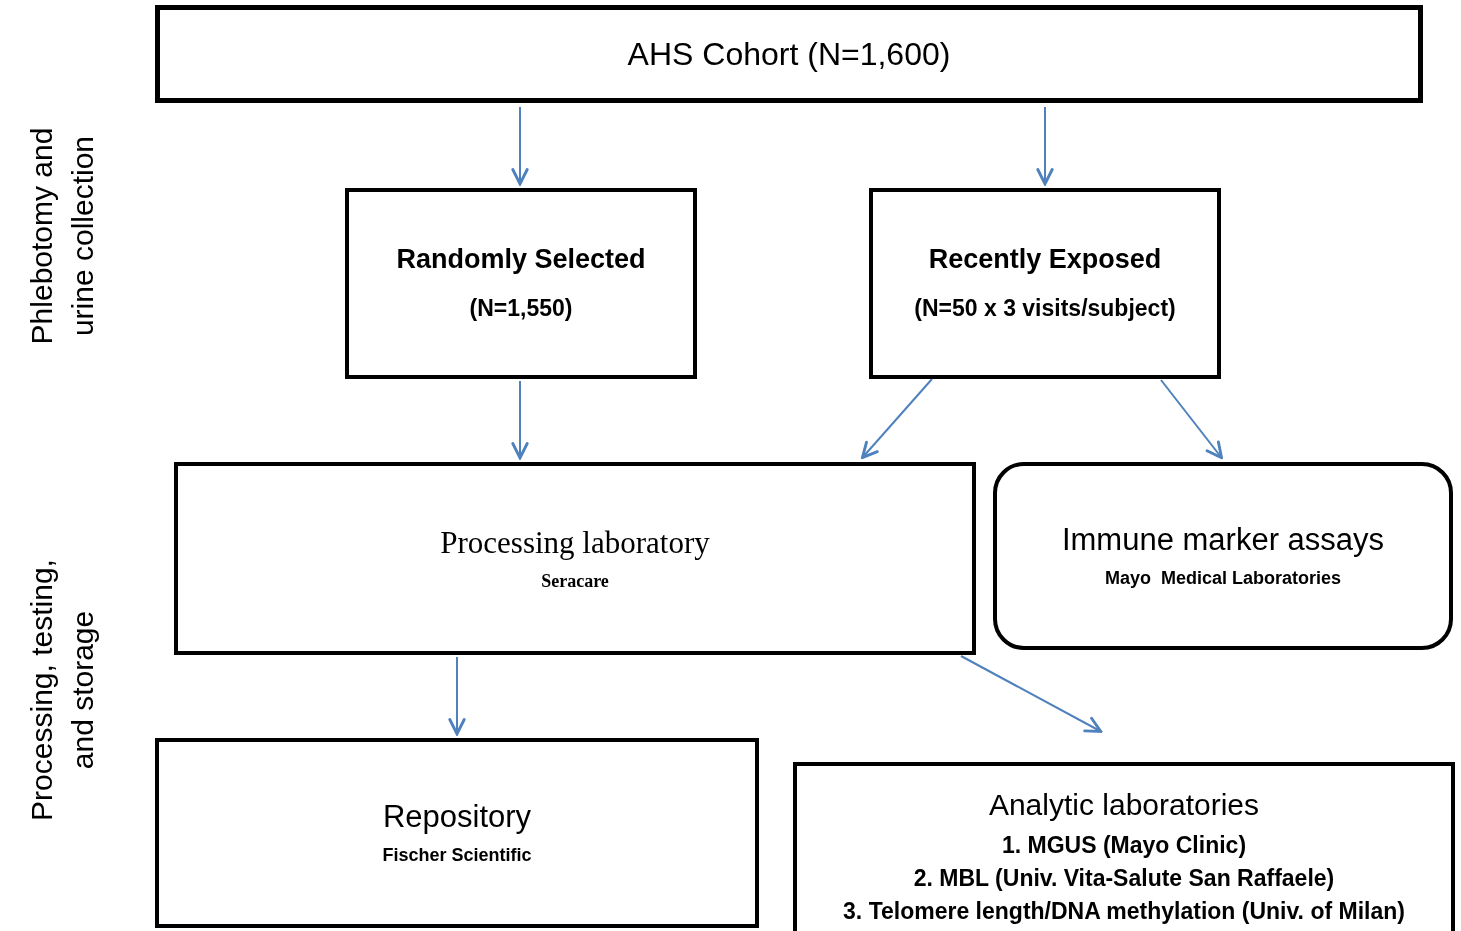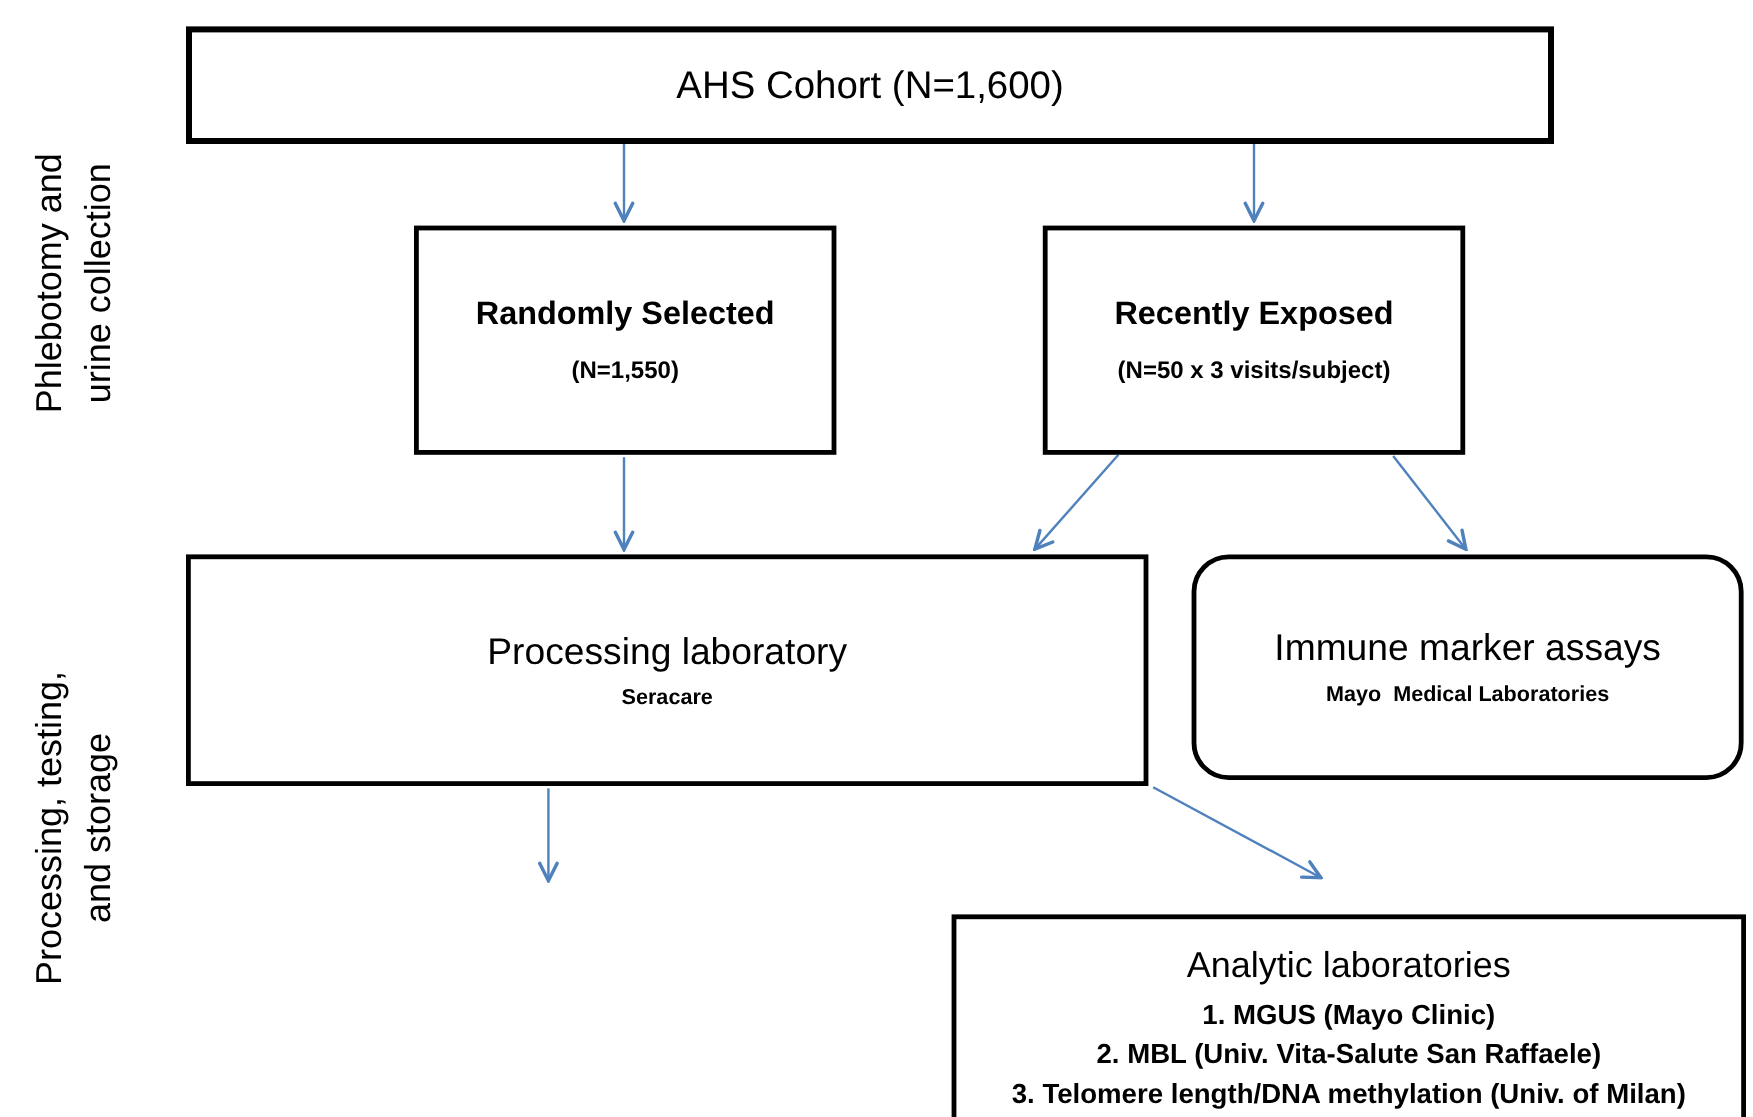"AHS Cohort (N=1,600)" #box-cohort { top: 22px -> 5px; width: 1140px -> 1268px }
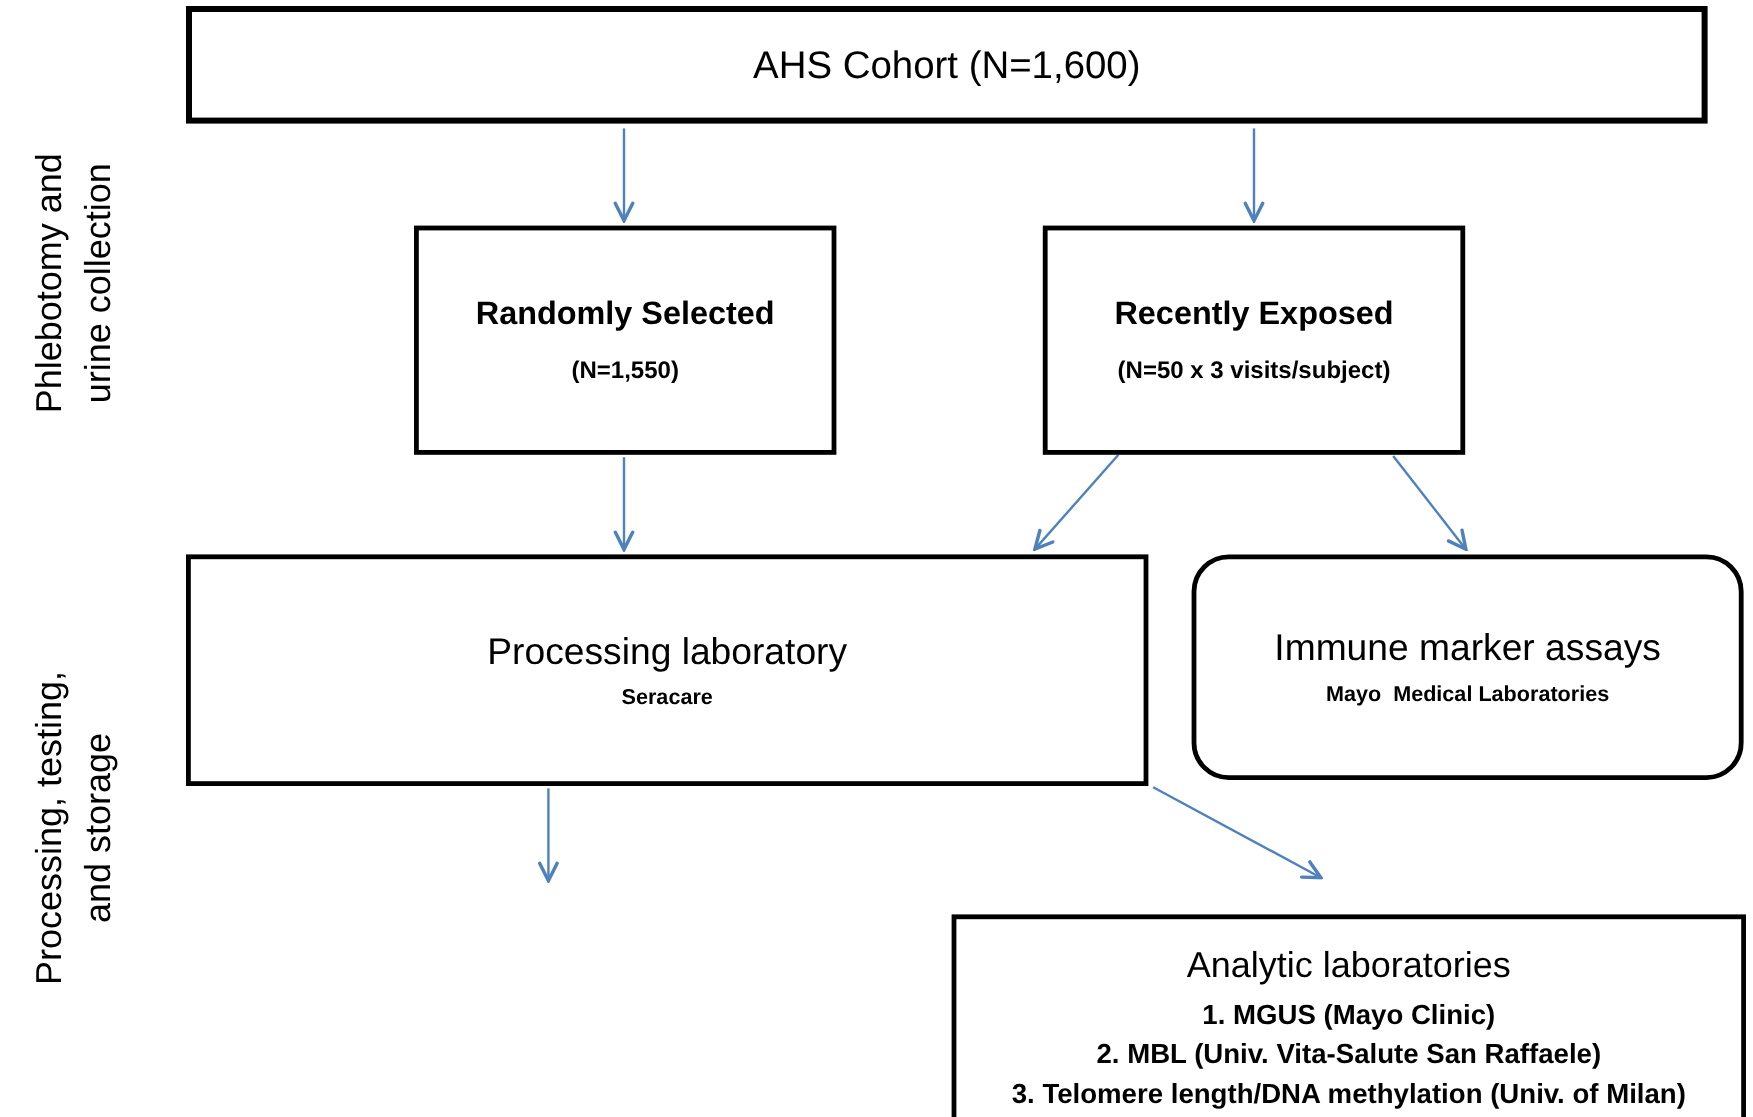"(N=1,550)" #box-random .box-subtitle, #box-exposed .box-subtitle { font-size: 20px -> 23px }
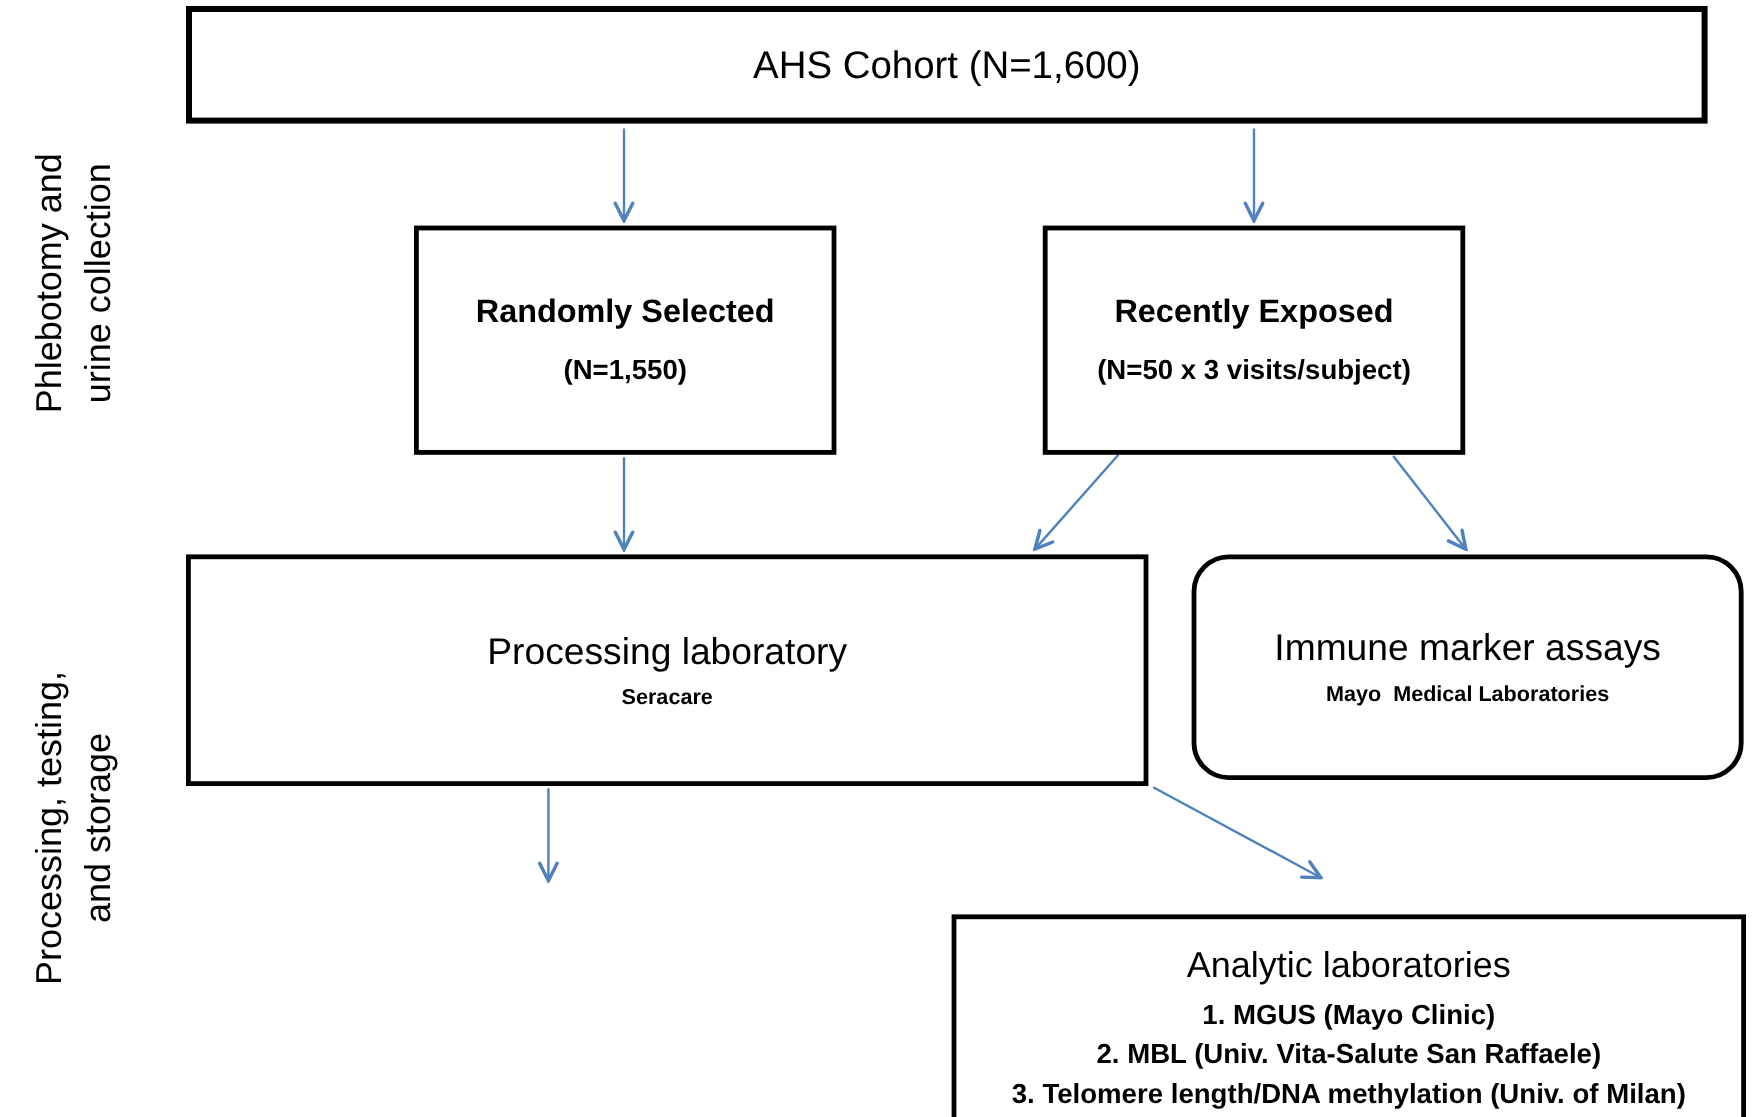"Processing laboratory" #box-processing { font-family: none -> Liberation Serif, serif; left: 155px -> 174px }
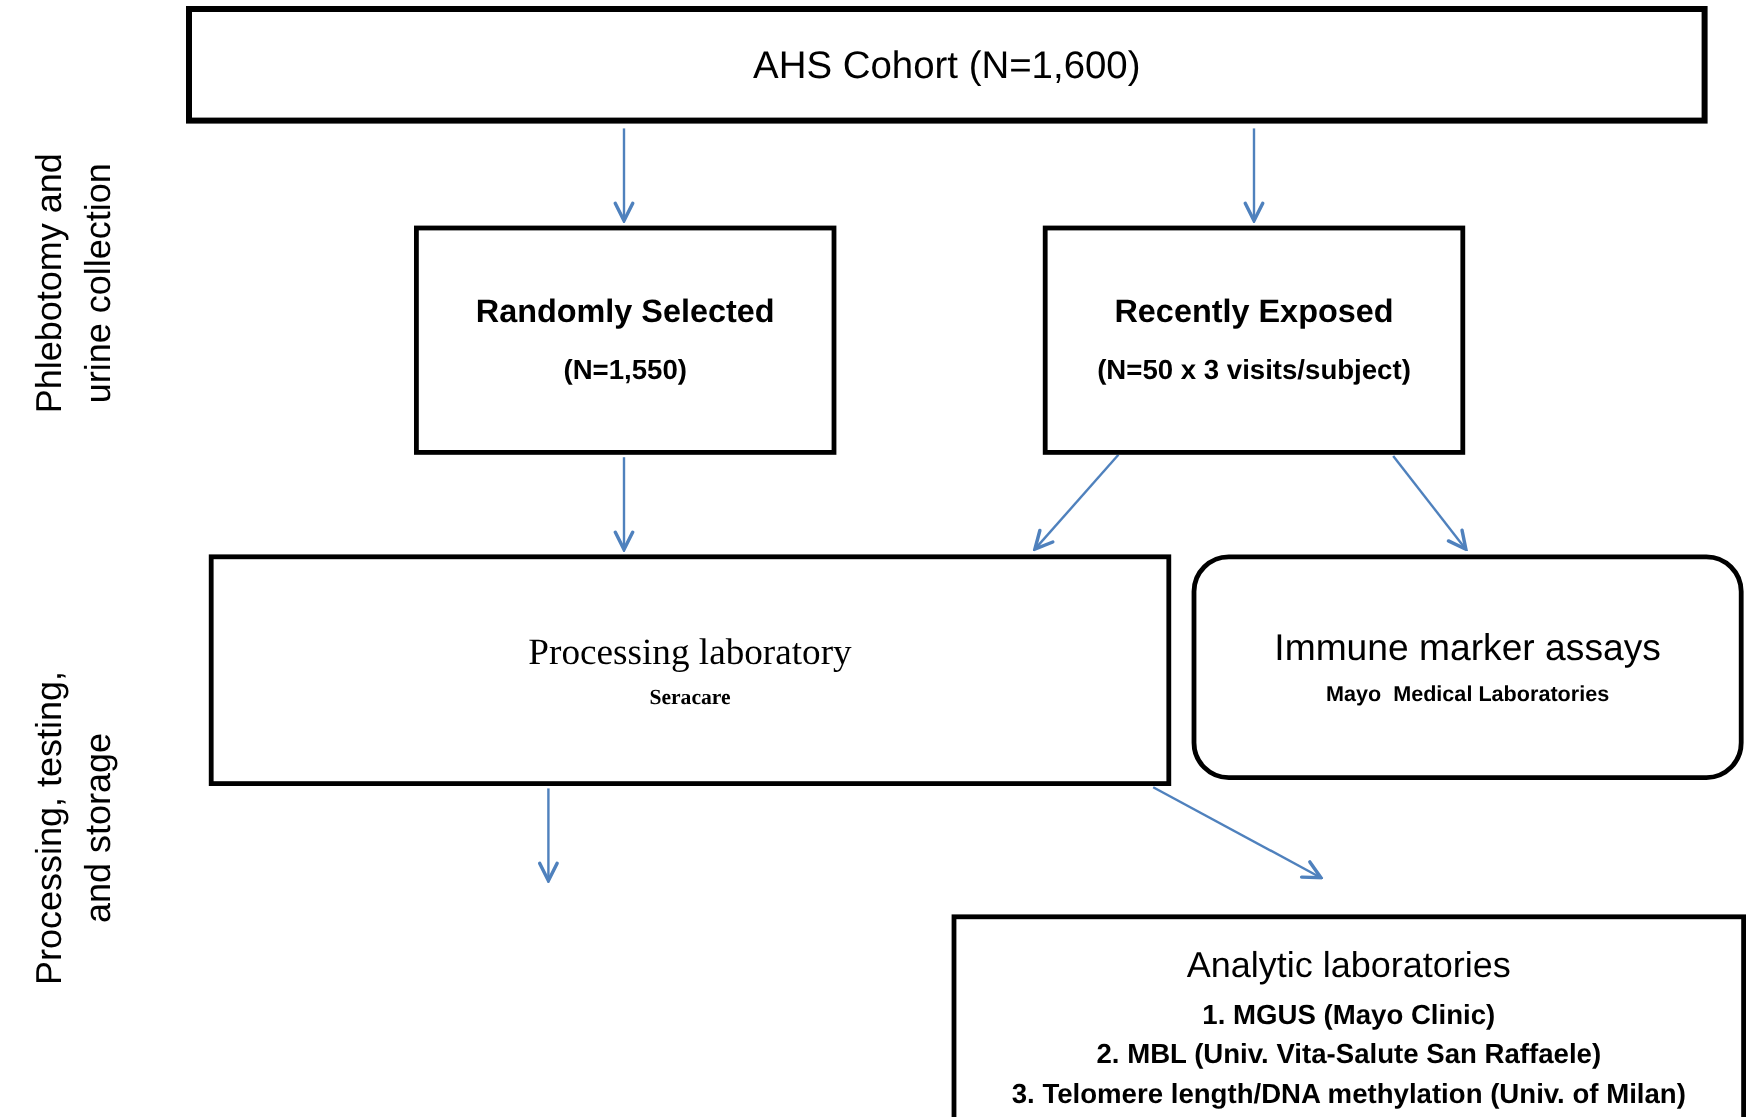"Repository" div.flow-box { html: none -> <div> <div>Repository</div> <div>Fischer Scientific</div> </div> }
